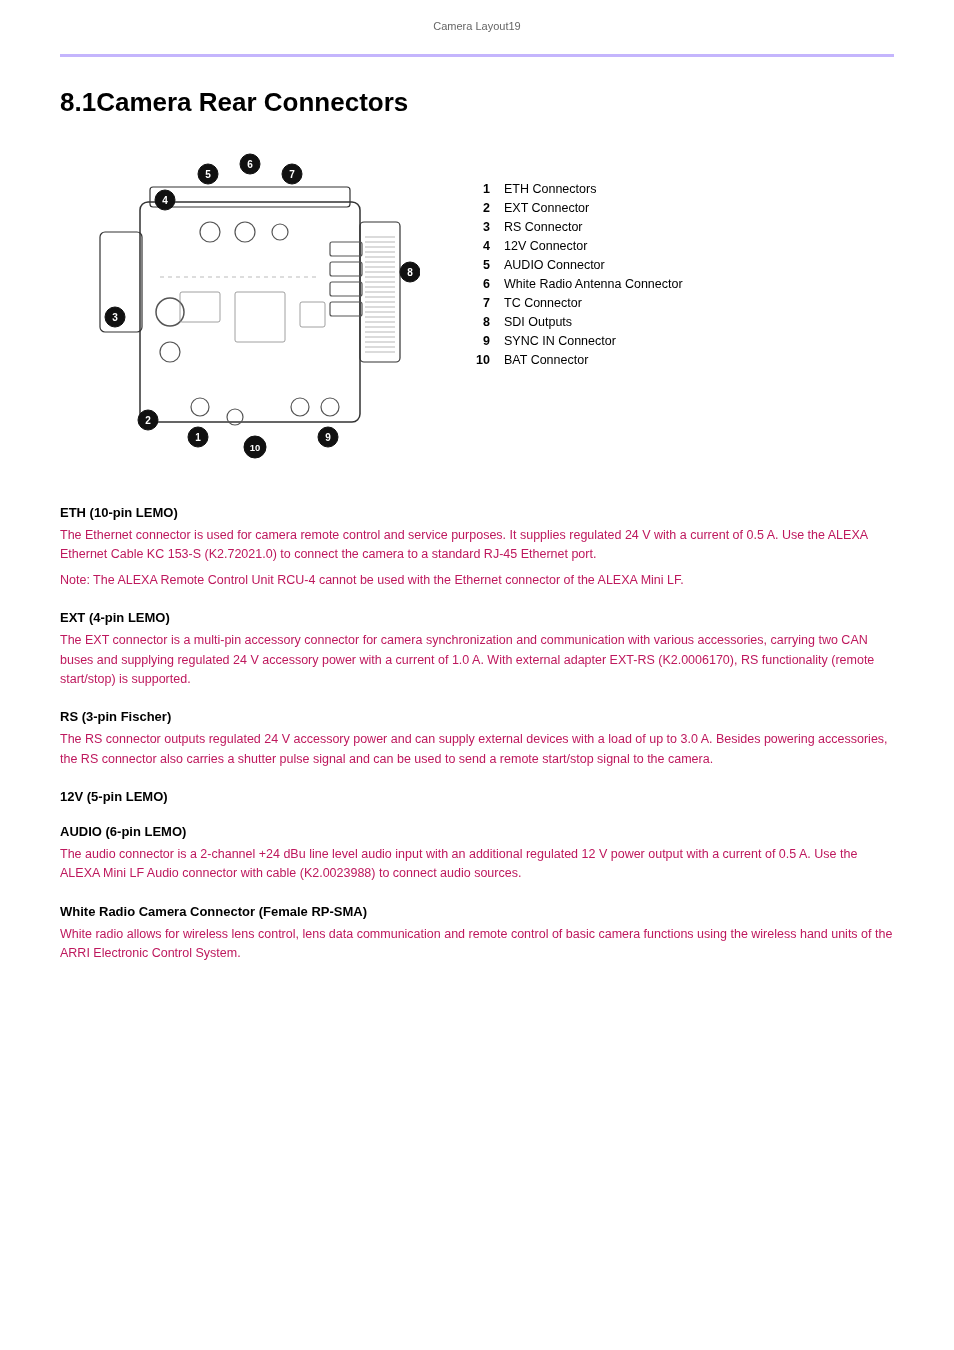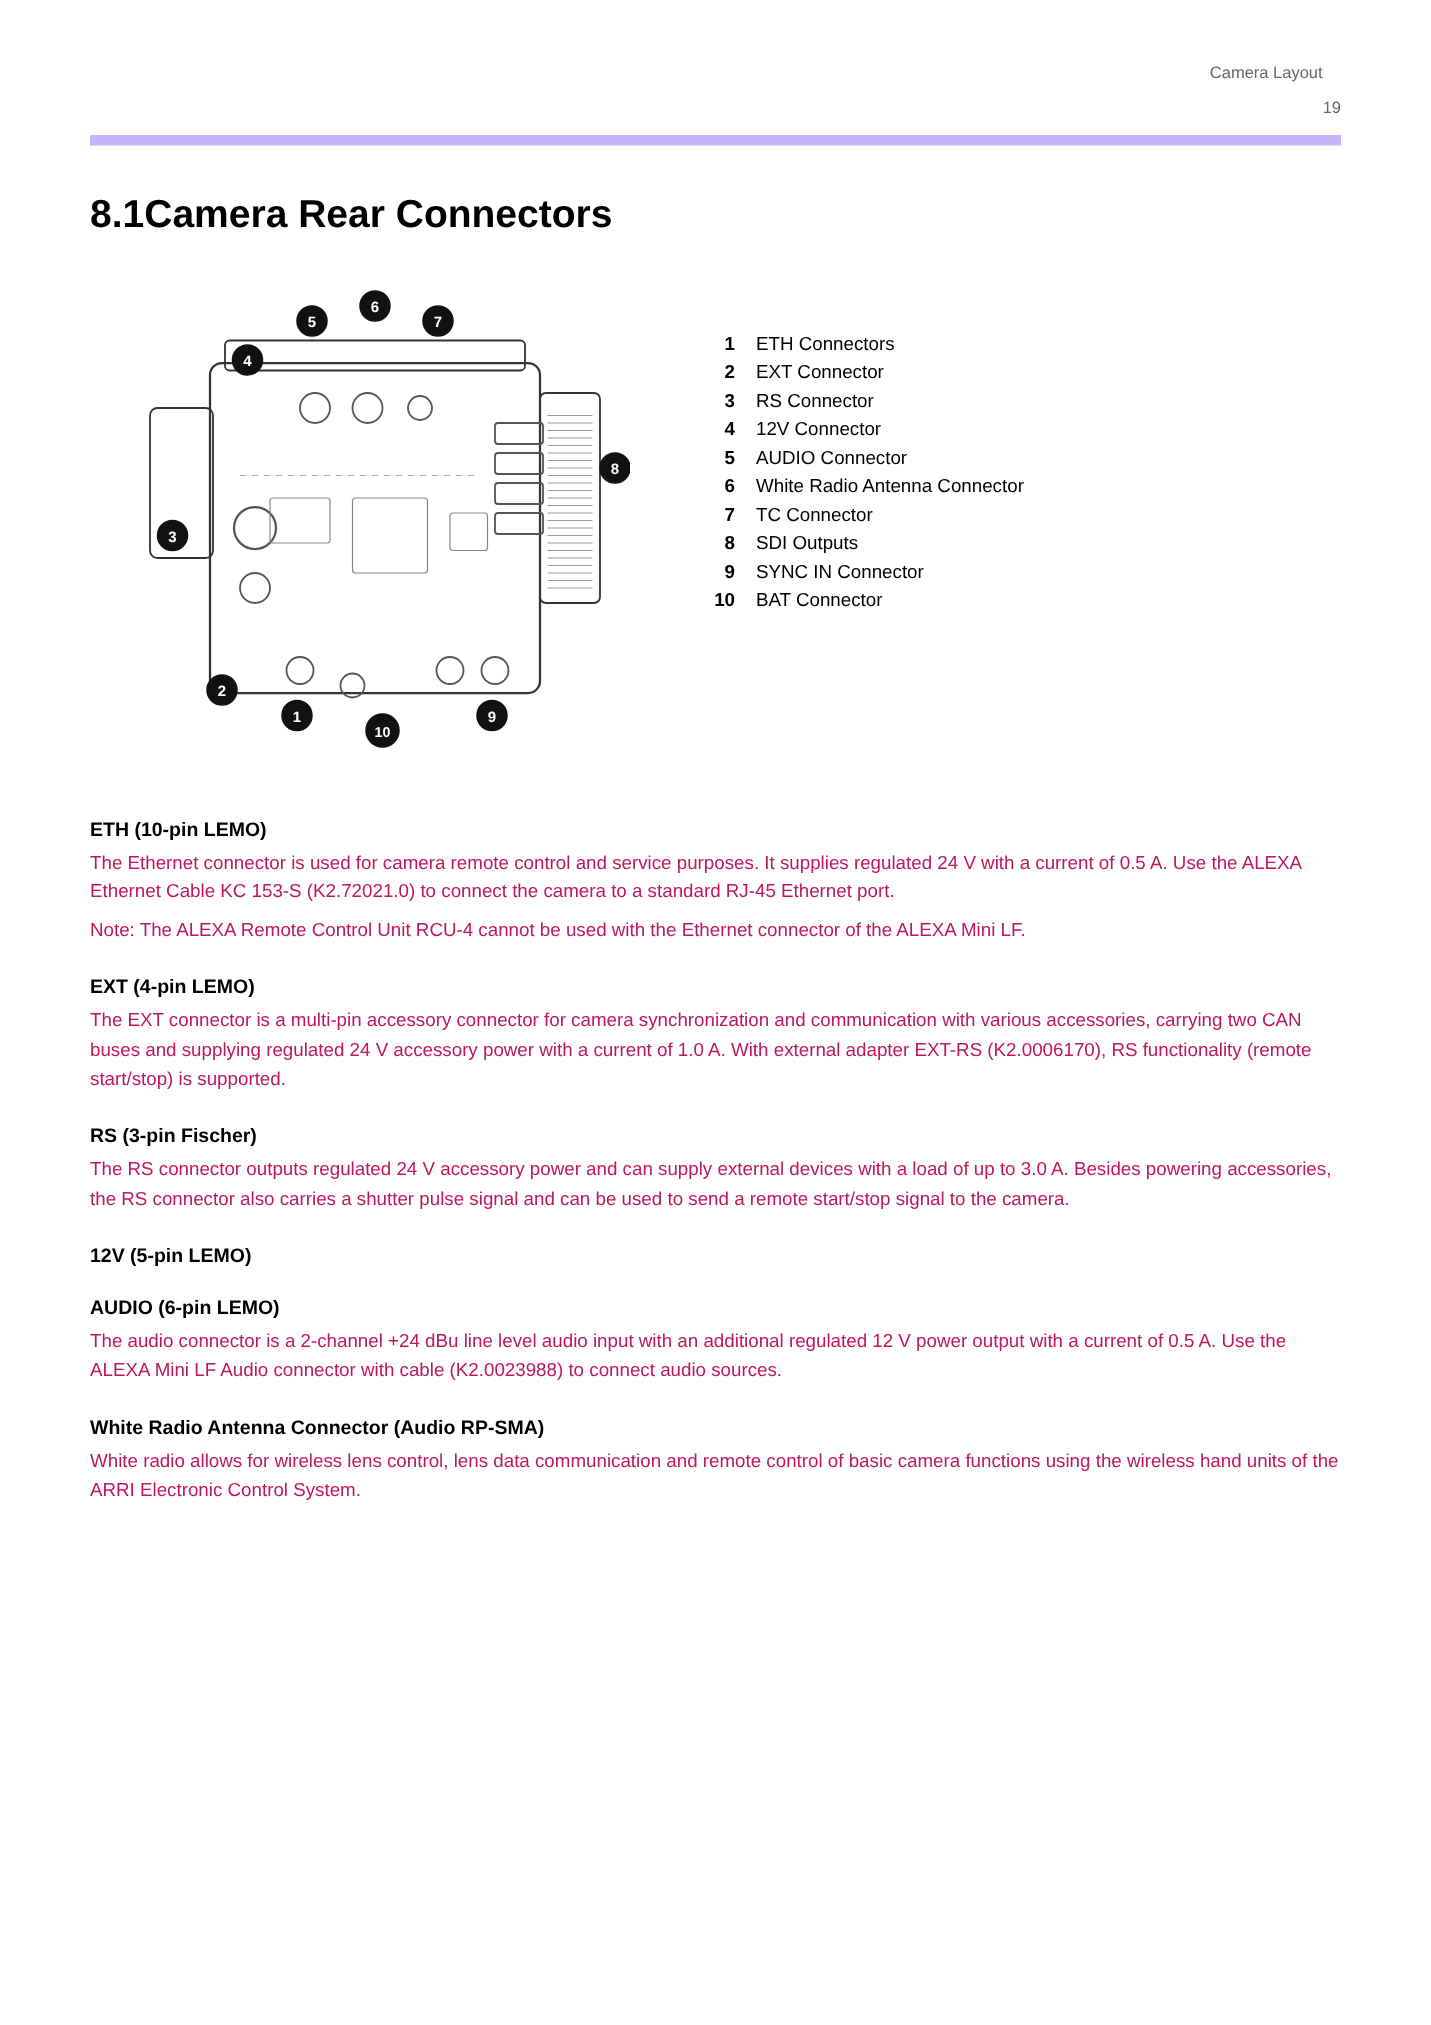"Camera Layout" .header-bar { border-bottom: 7px solid #c4b5fd -> 3px solid #c4b5fd; justify-content: flex-end -> center; padding-bottom: 12px -> 22px }
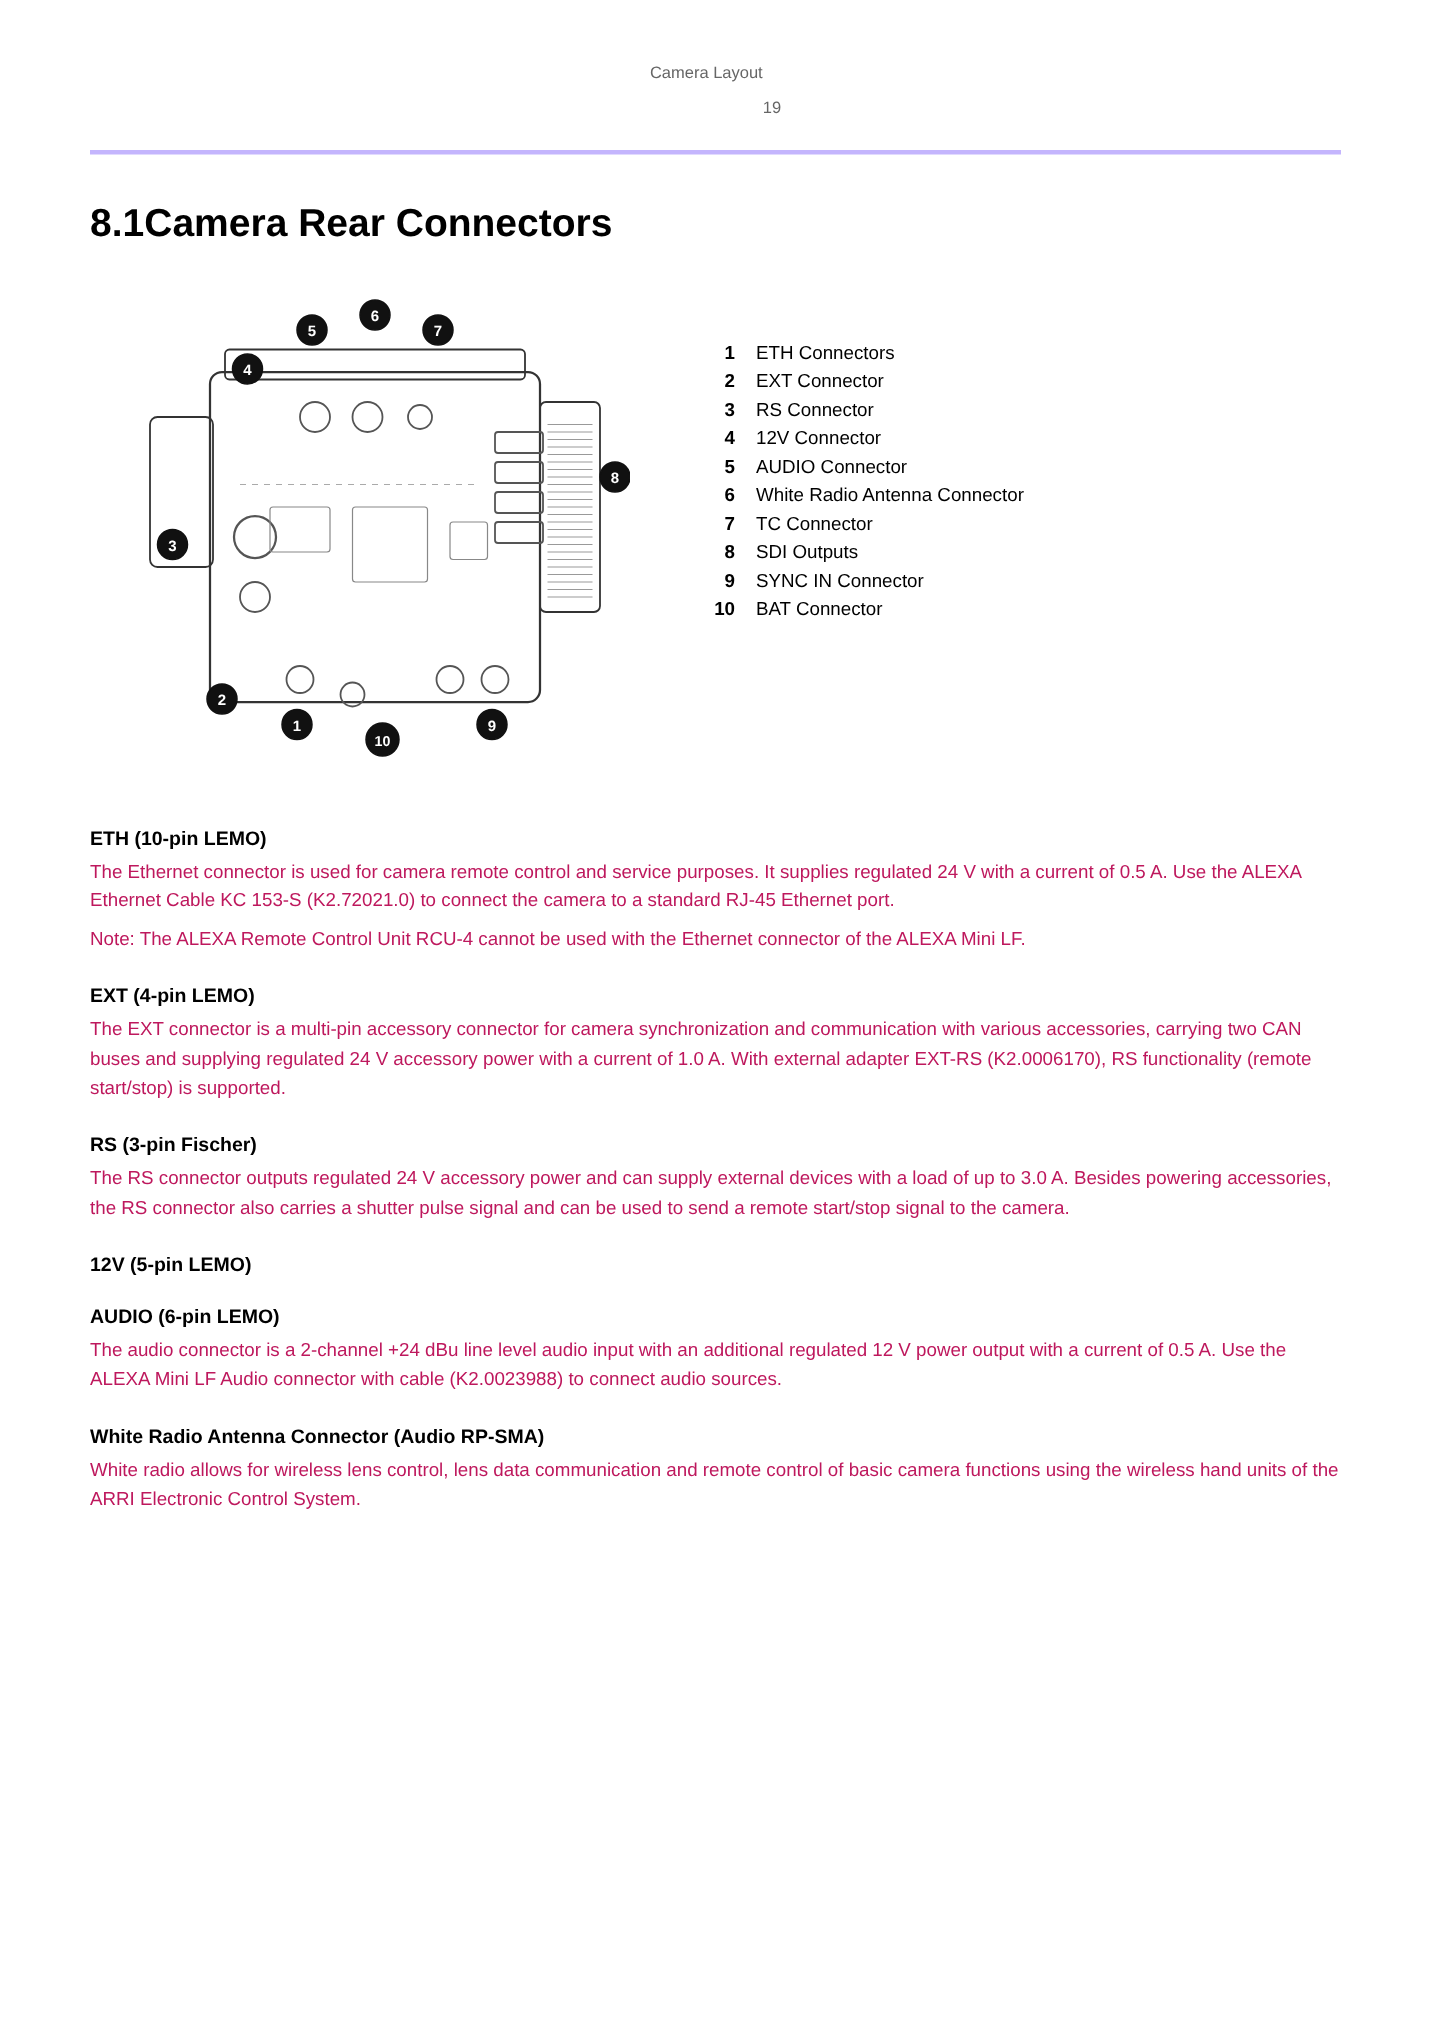"19" .header-right { margin-top: 46px -> none }
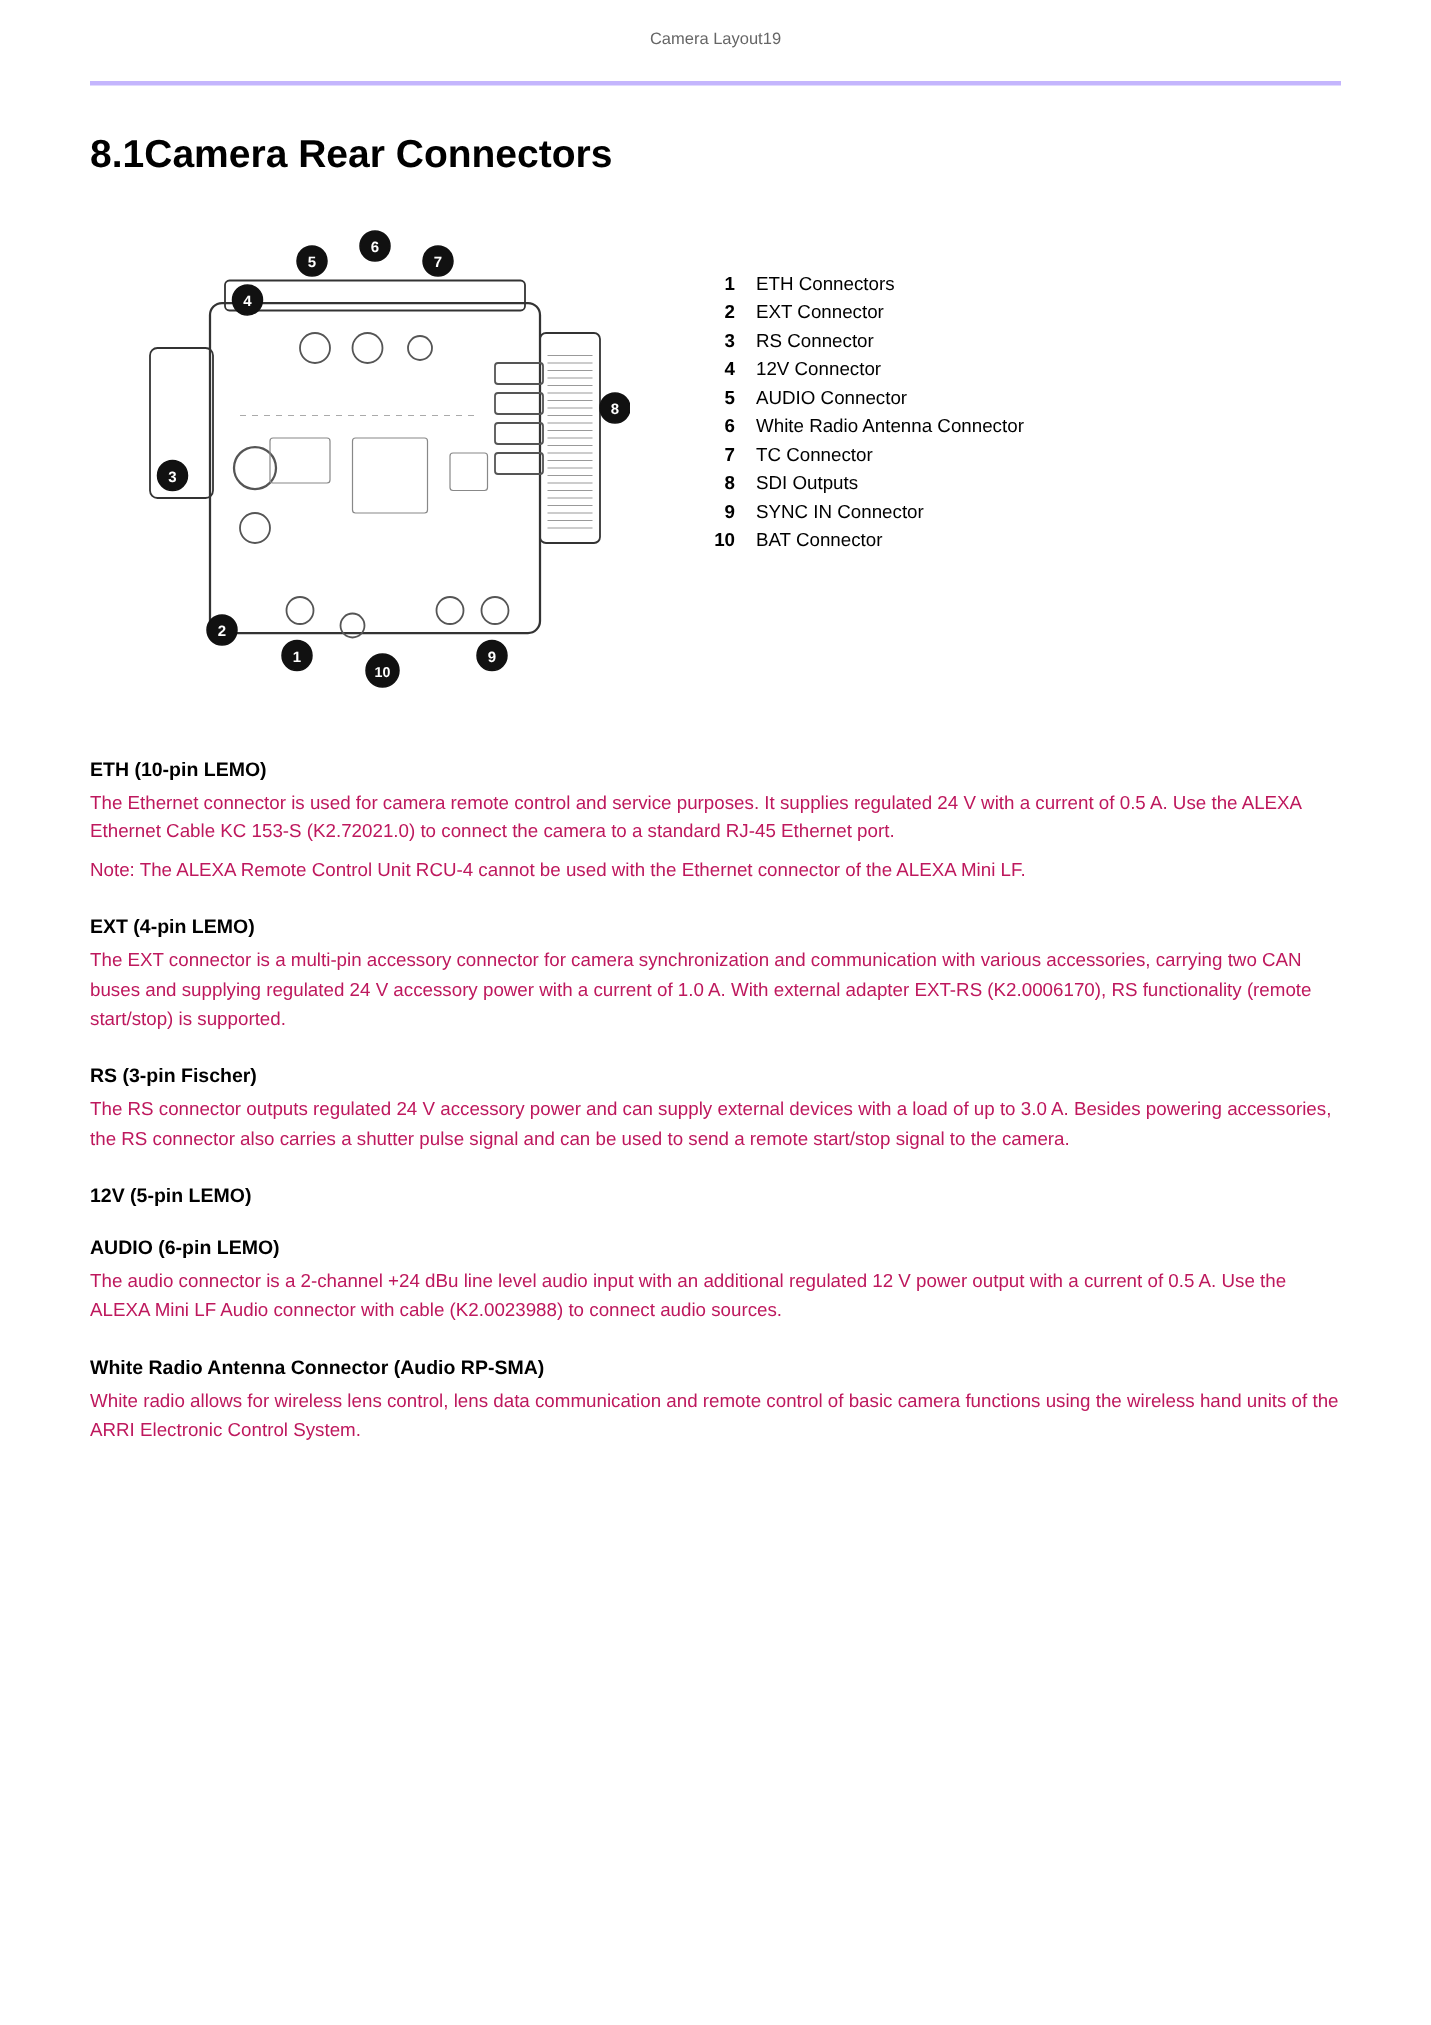"White Radio Antenna Connector (Audio" div.subsection-title { text: Antenna Connector (Audio -> Camera Connector (Female }
